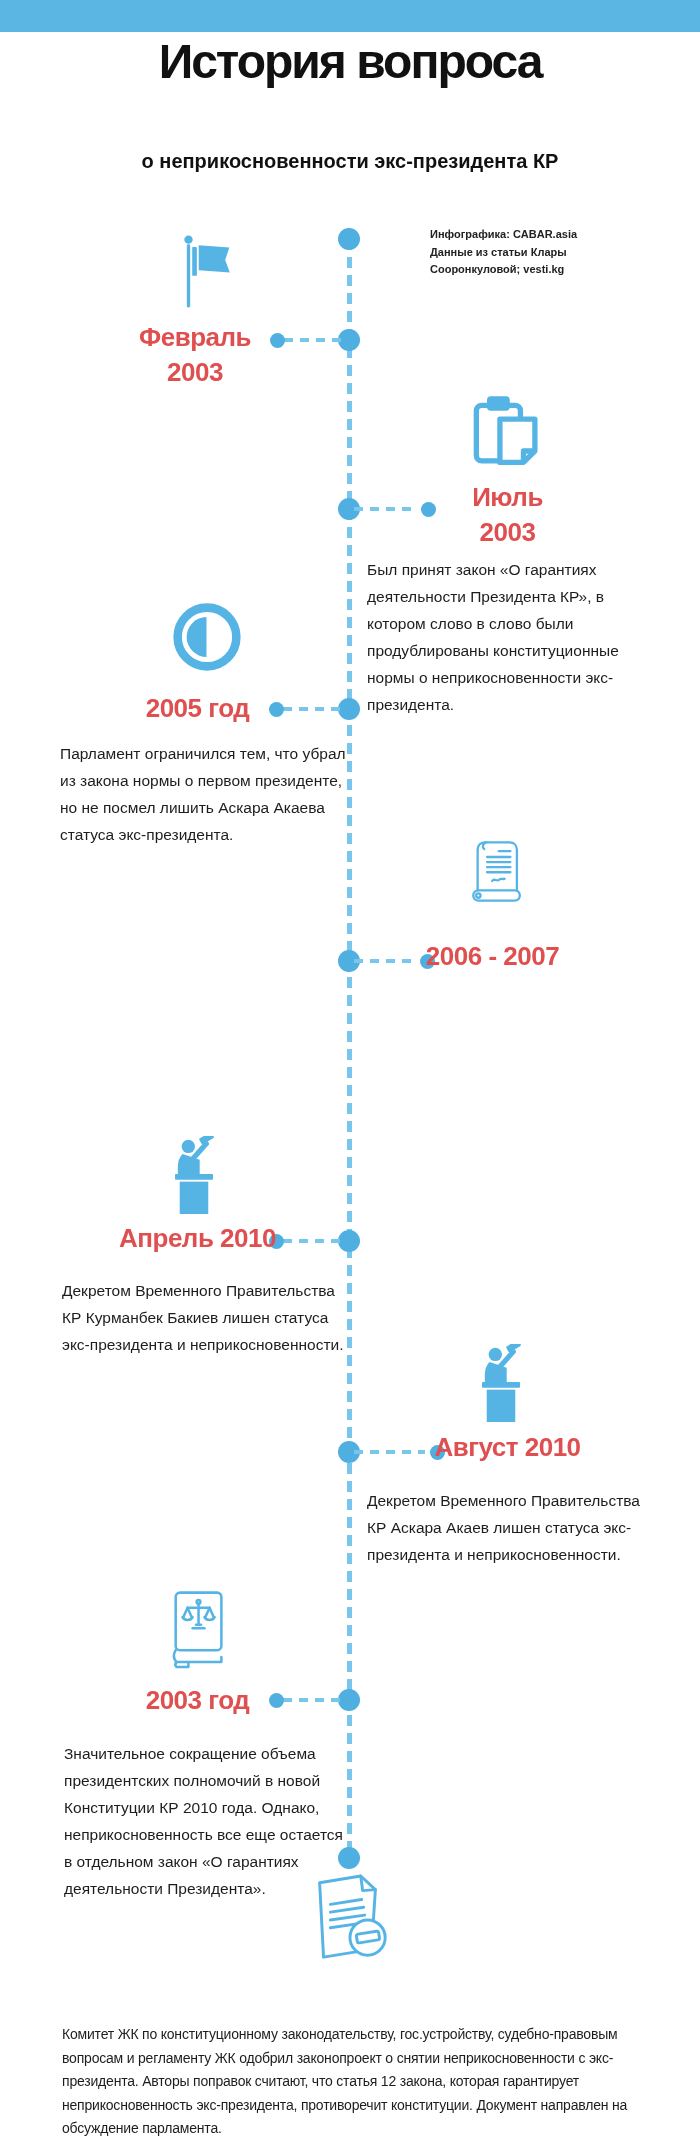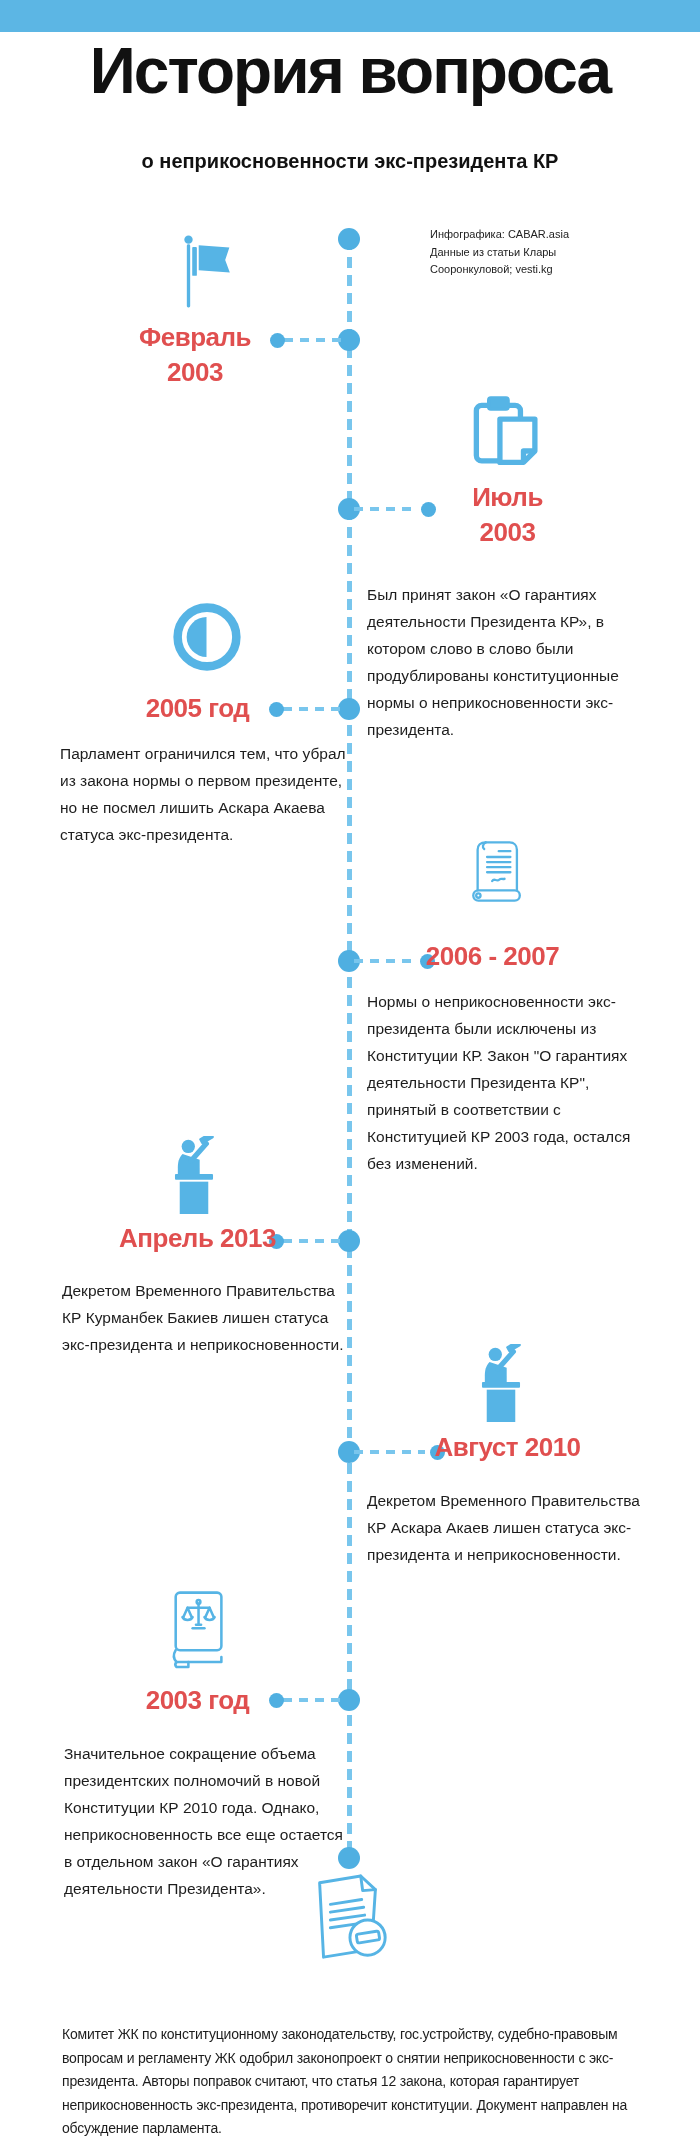"История вопроса" .title { font-size: 64px -> 48px }
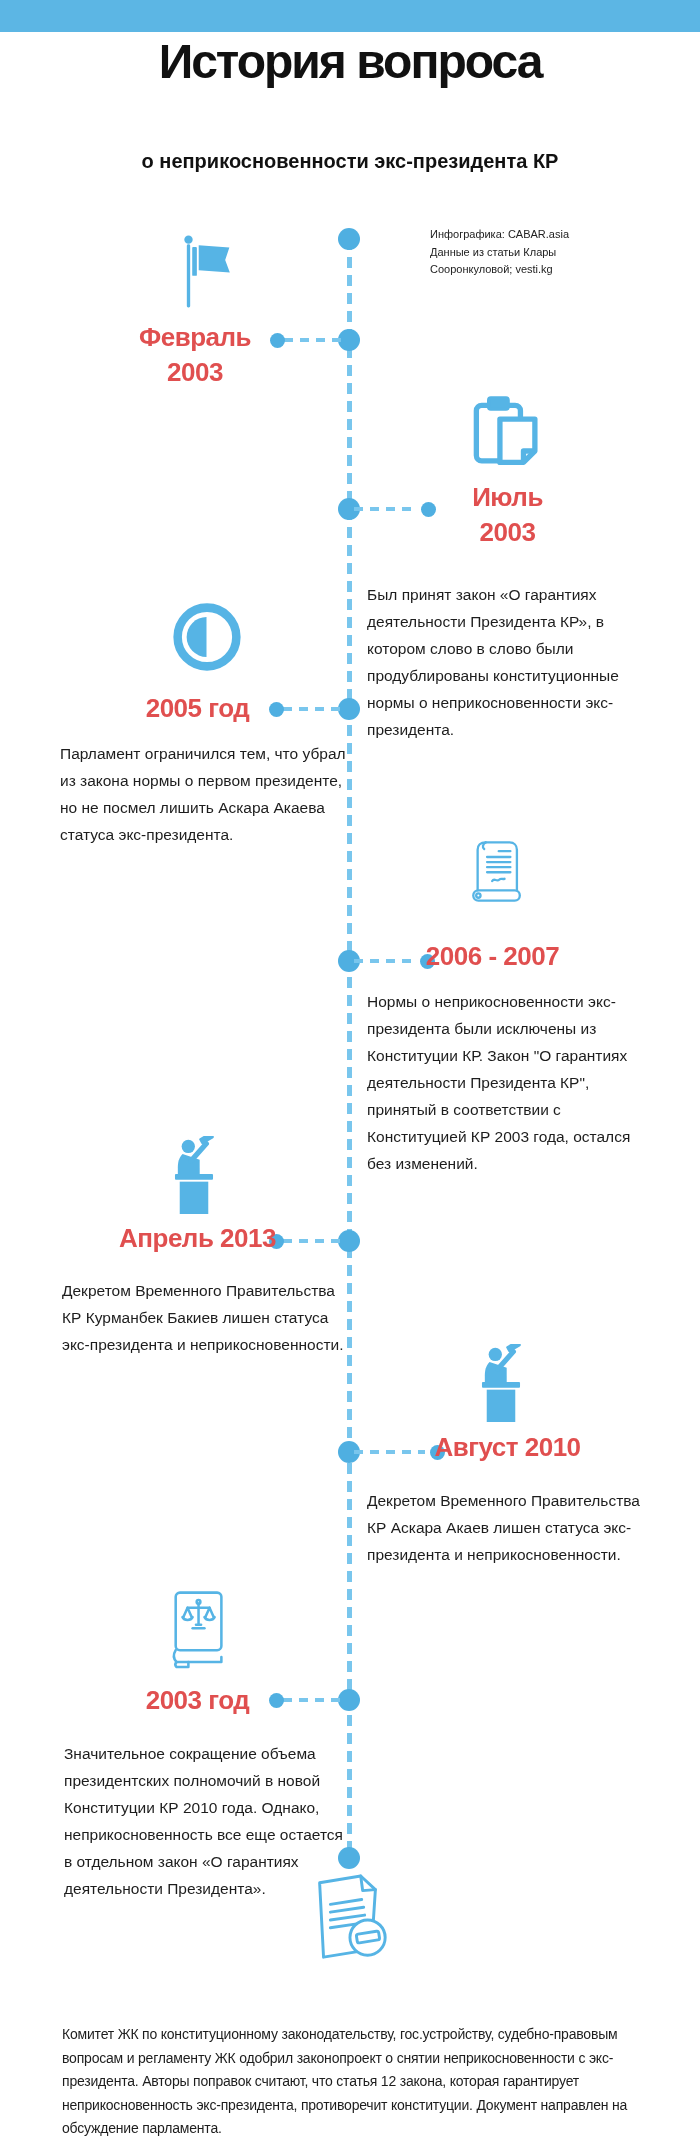"Инфографика: CABAR.asia" .credits { font-weight: 400 -> 700 }
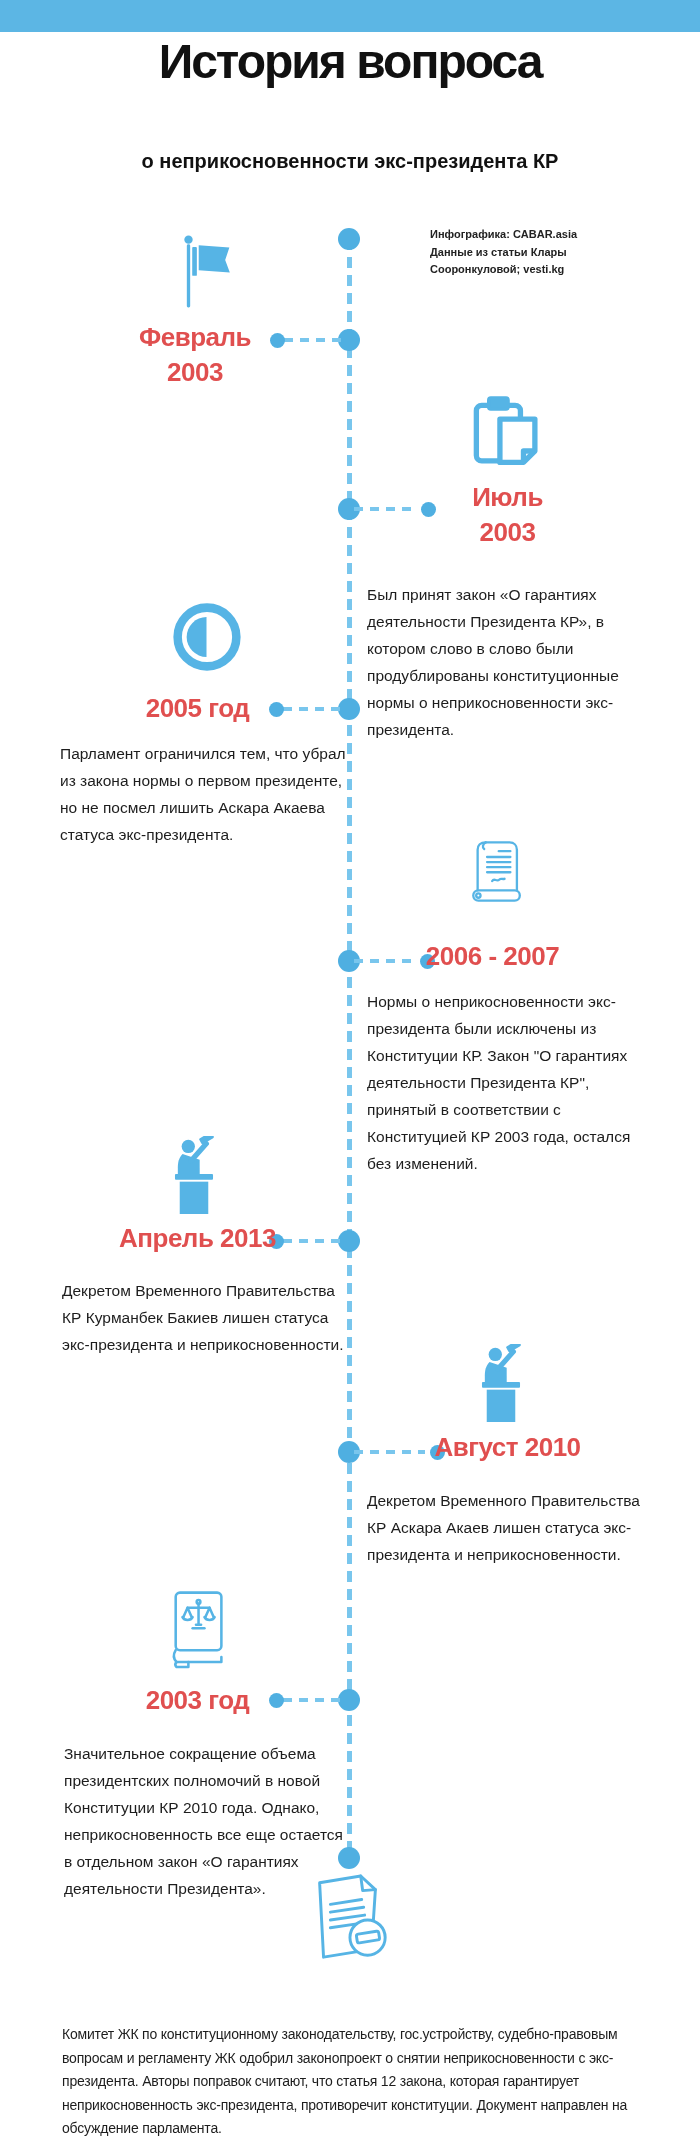"Был принят закон «О гарантиях" .e2-para { top: 581px -> 556px }
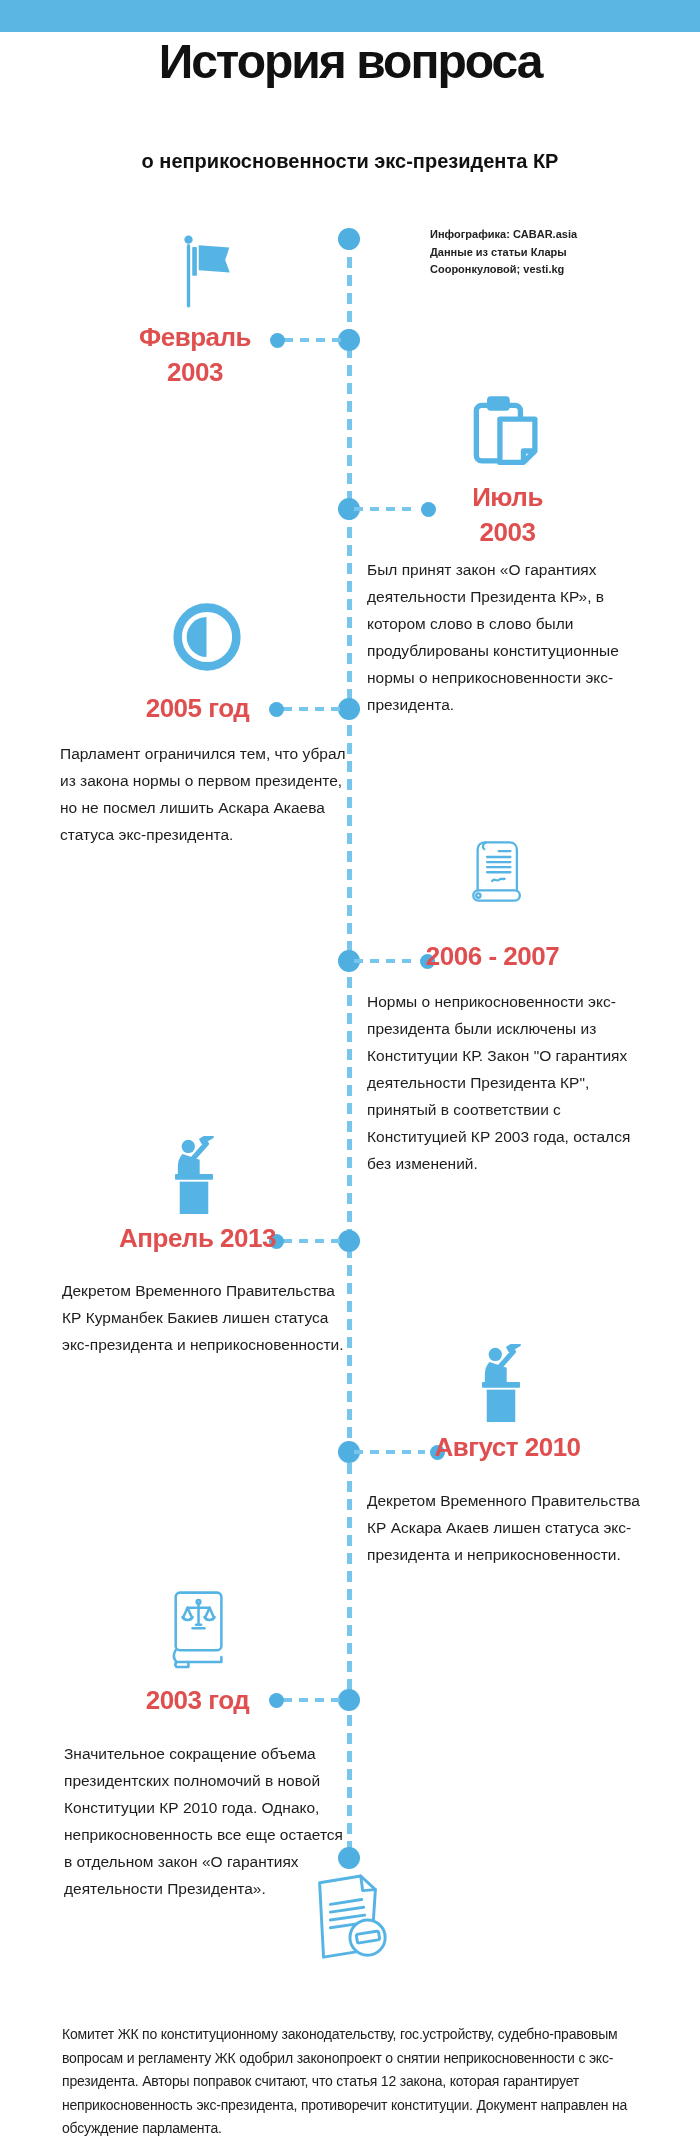"Нормы о неприкосновенности" p.abs { html: <p>Нормы о неприкосновенности экс-президента были исключены из Конституции КР. Закон "О гарантиях деятельности Президента КР", принятый в соответствии с Конституцией КР 2003 года, остался без изменений.</p> -> none }
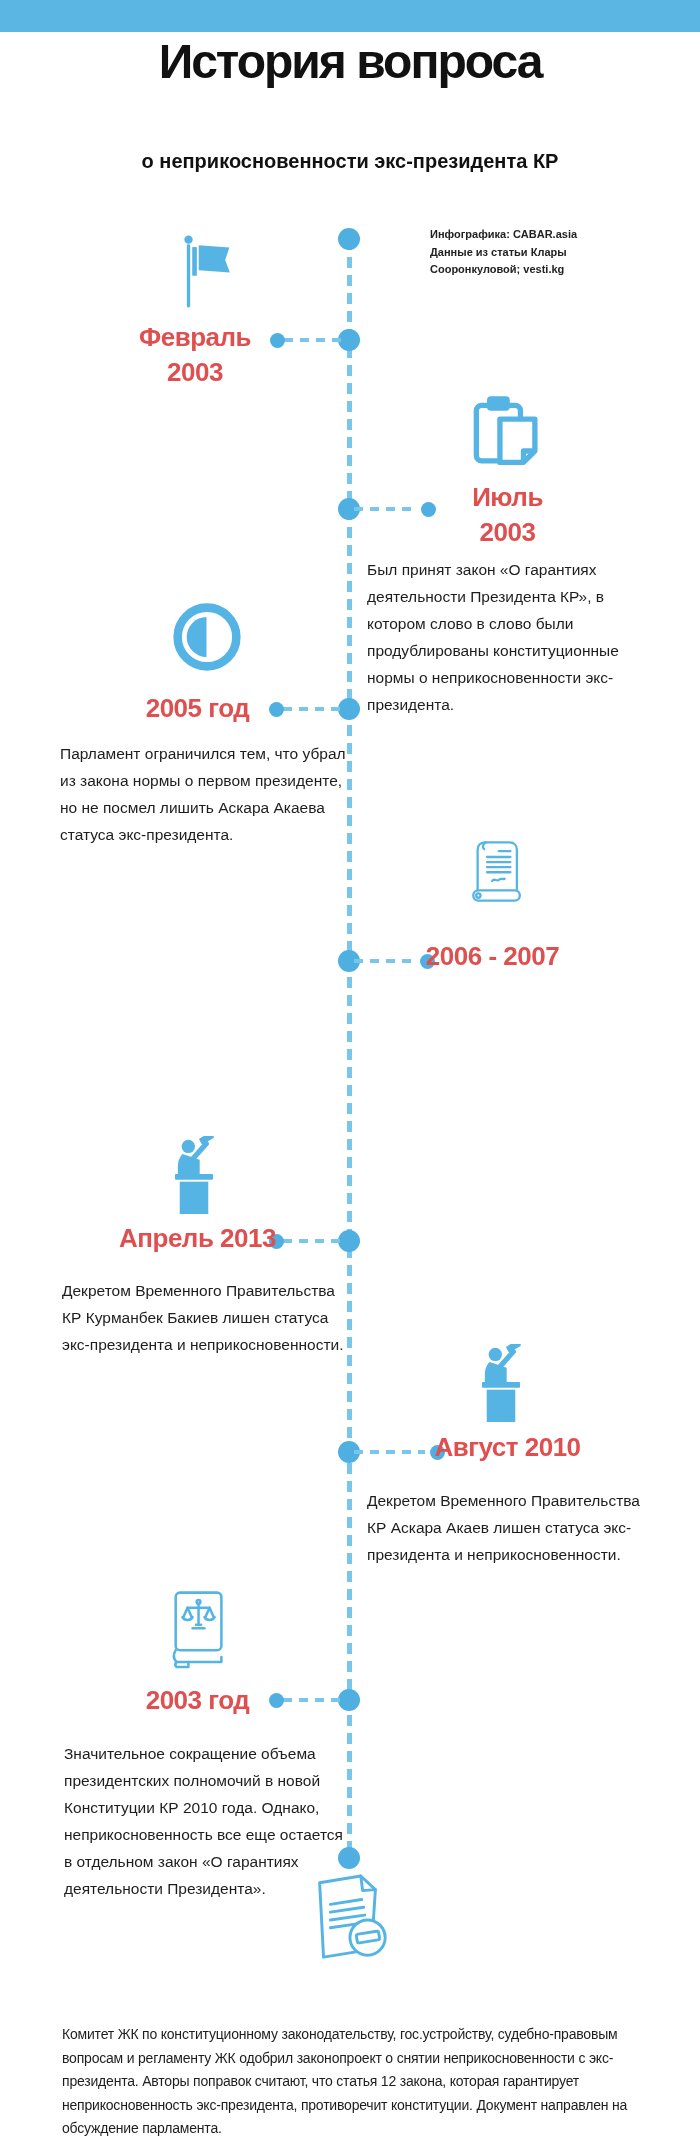"Апрель 2013" div { text: 2013 -> 2010 }
